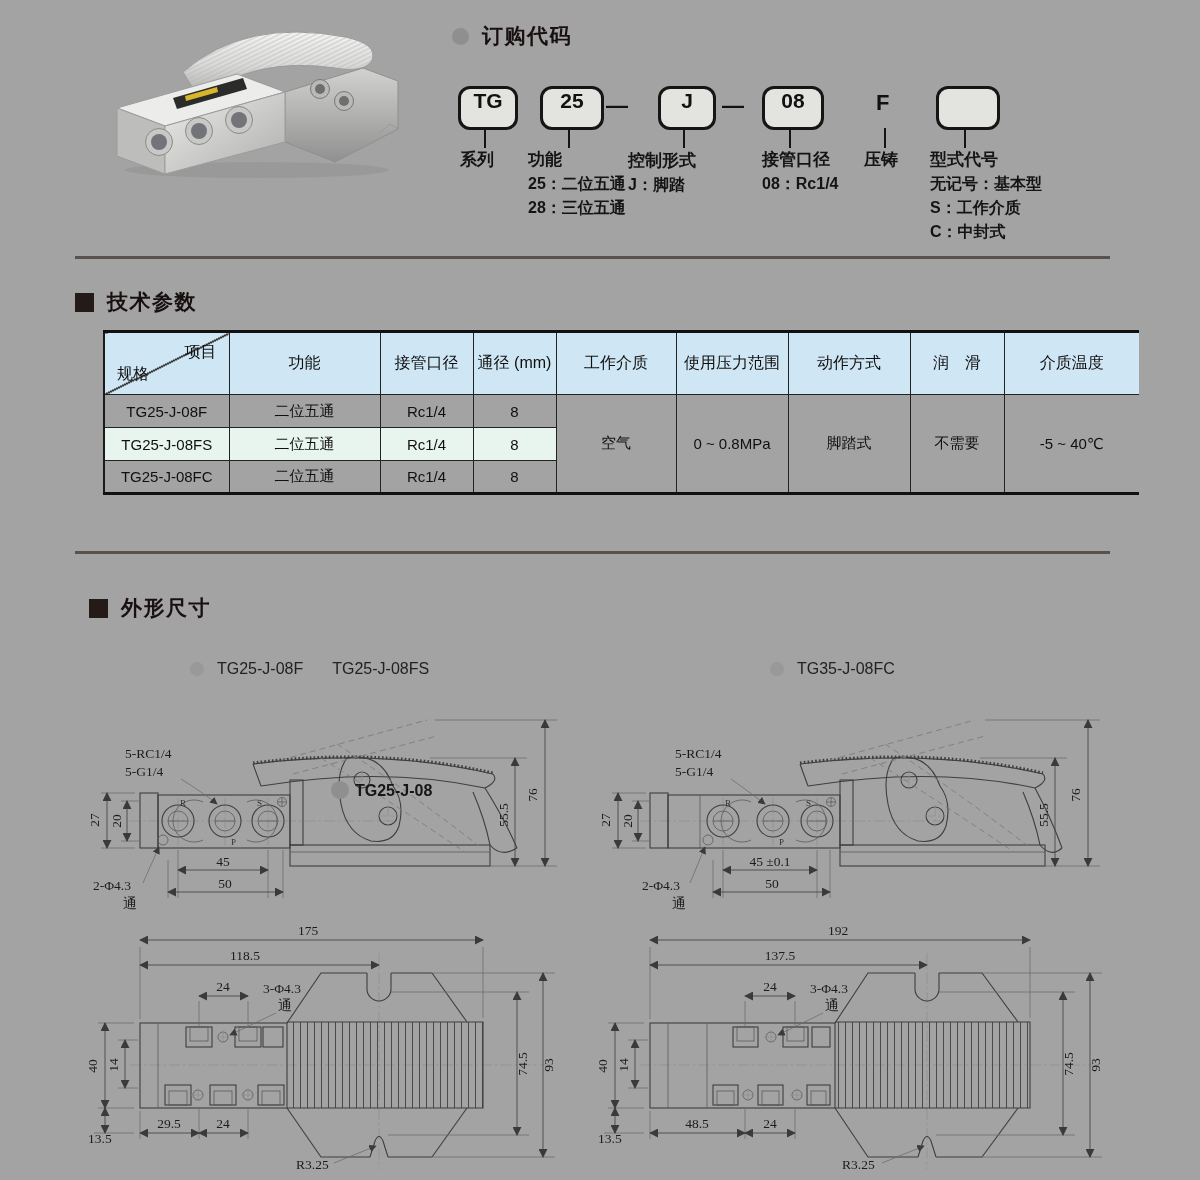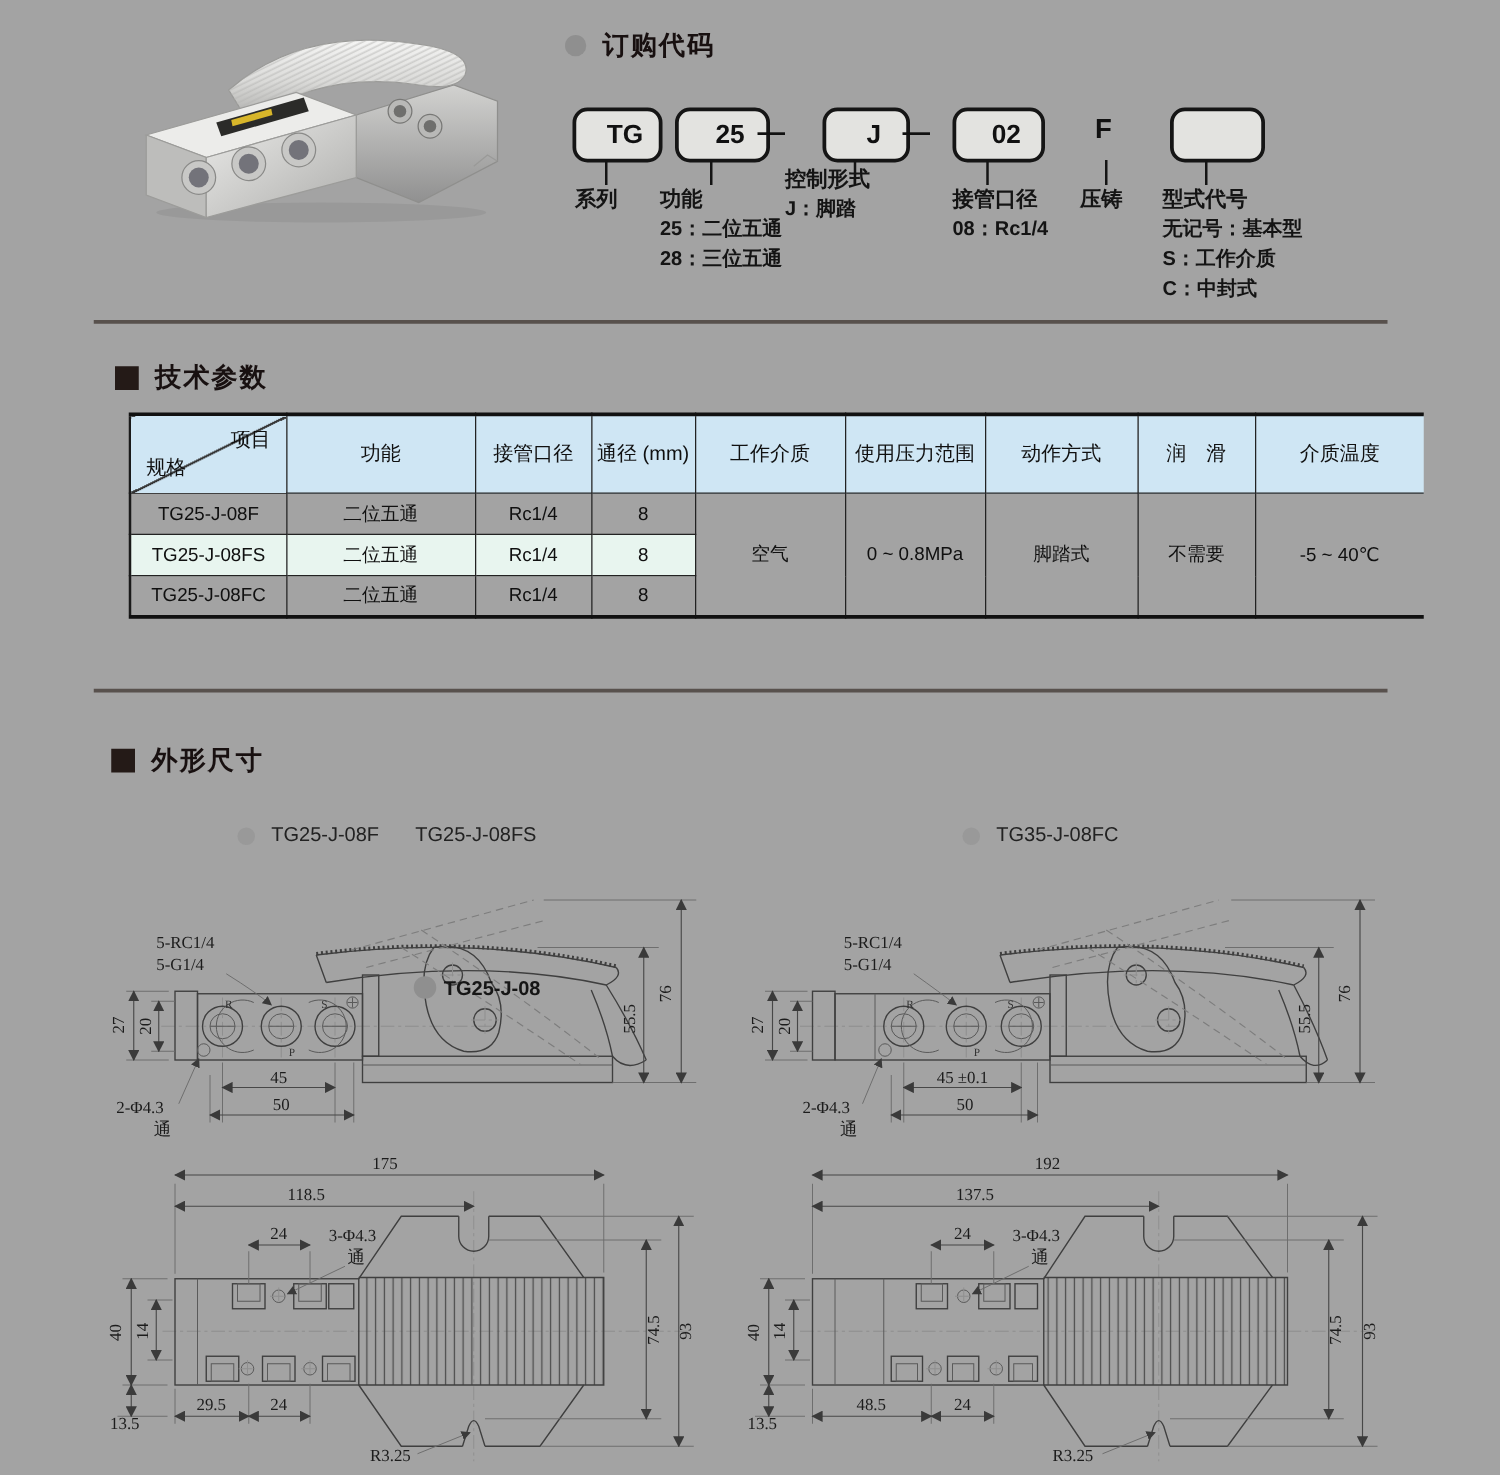"TG" .codebox { align-items: center -> none; padding-left: 12px -> none }
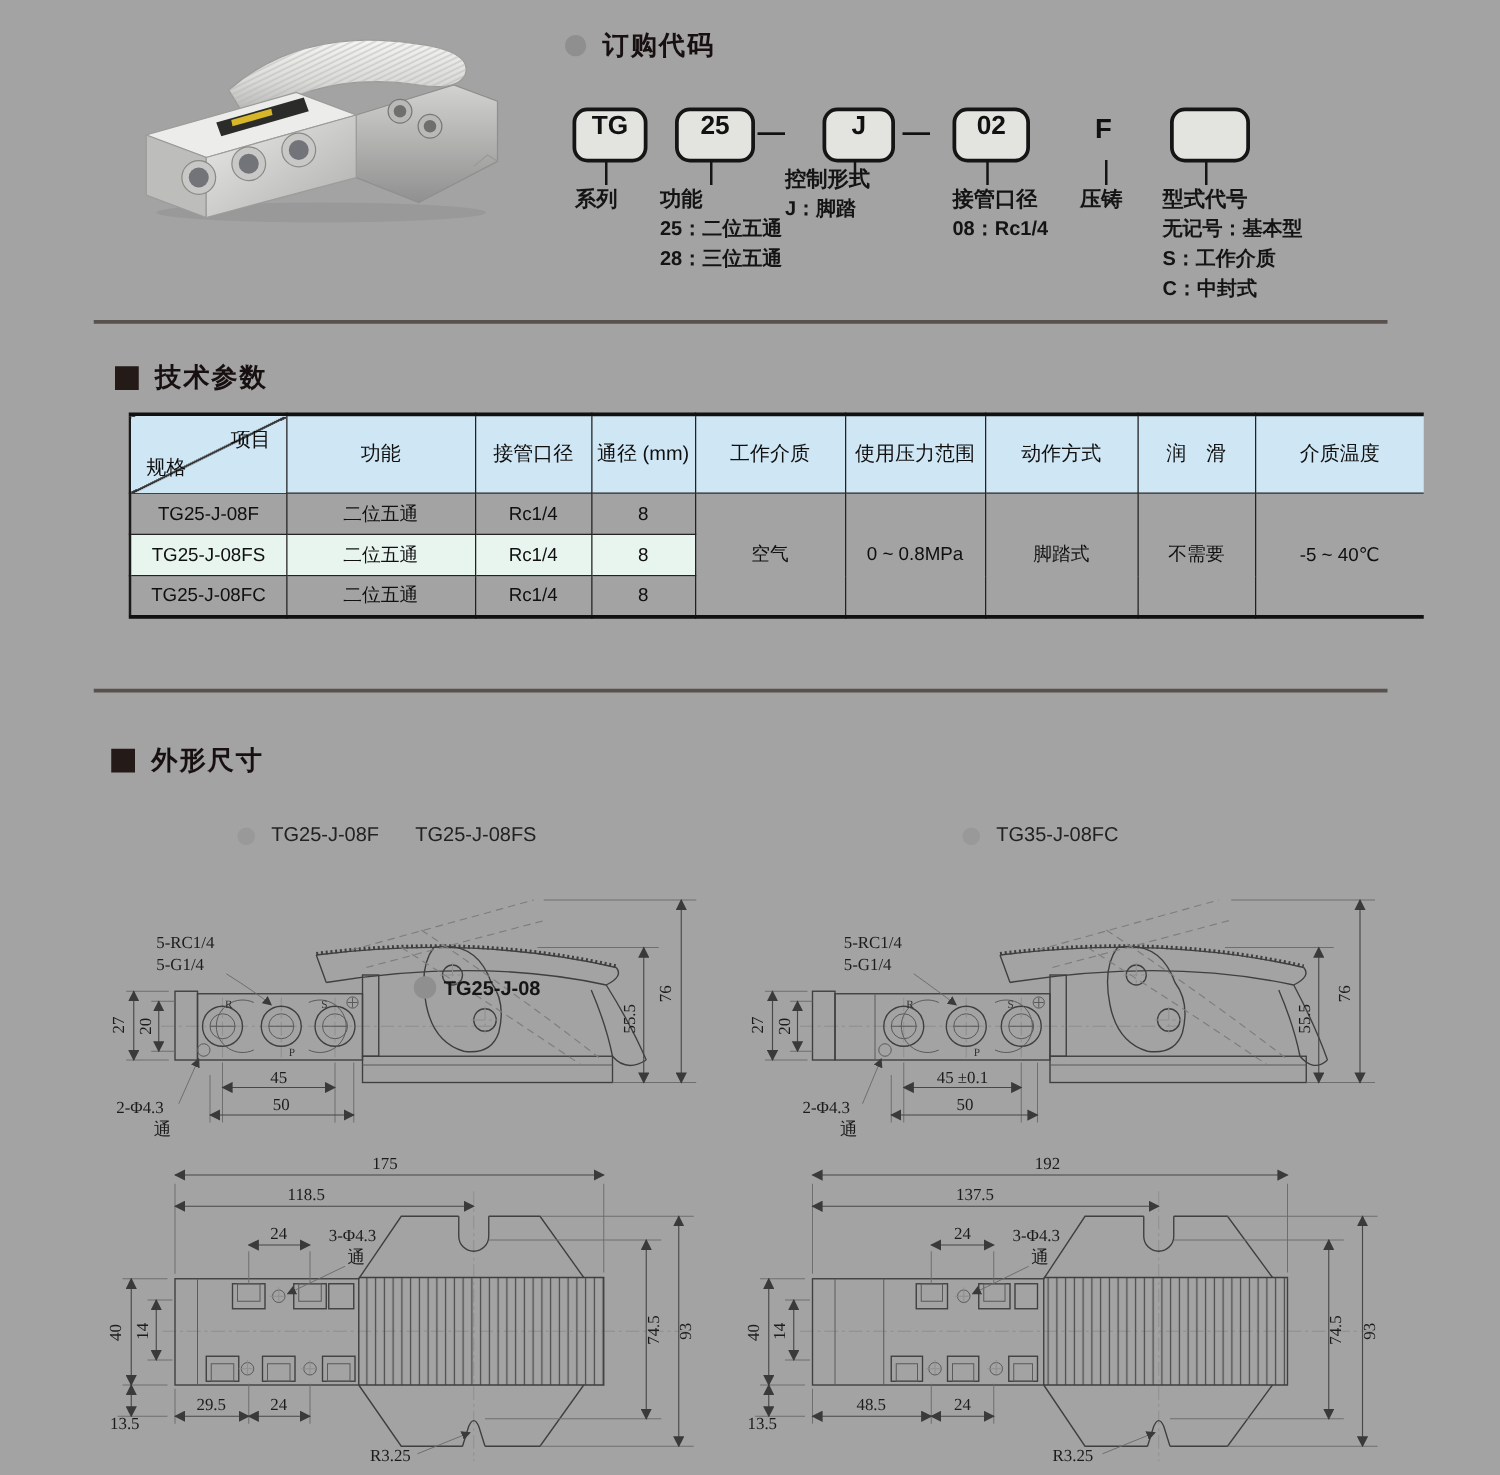"02" span { text: 02 -> 08 }
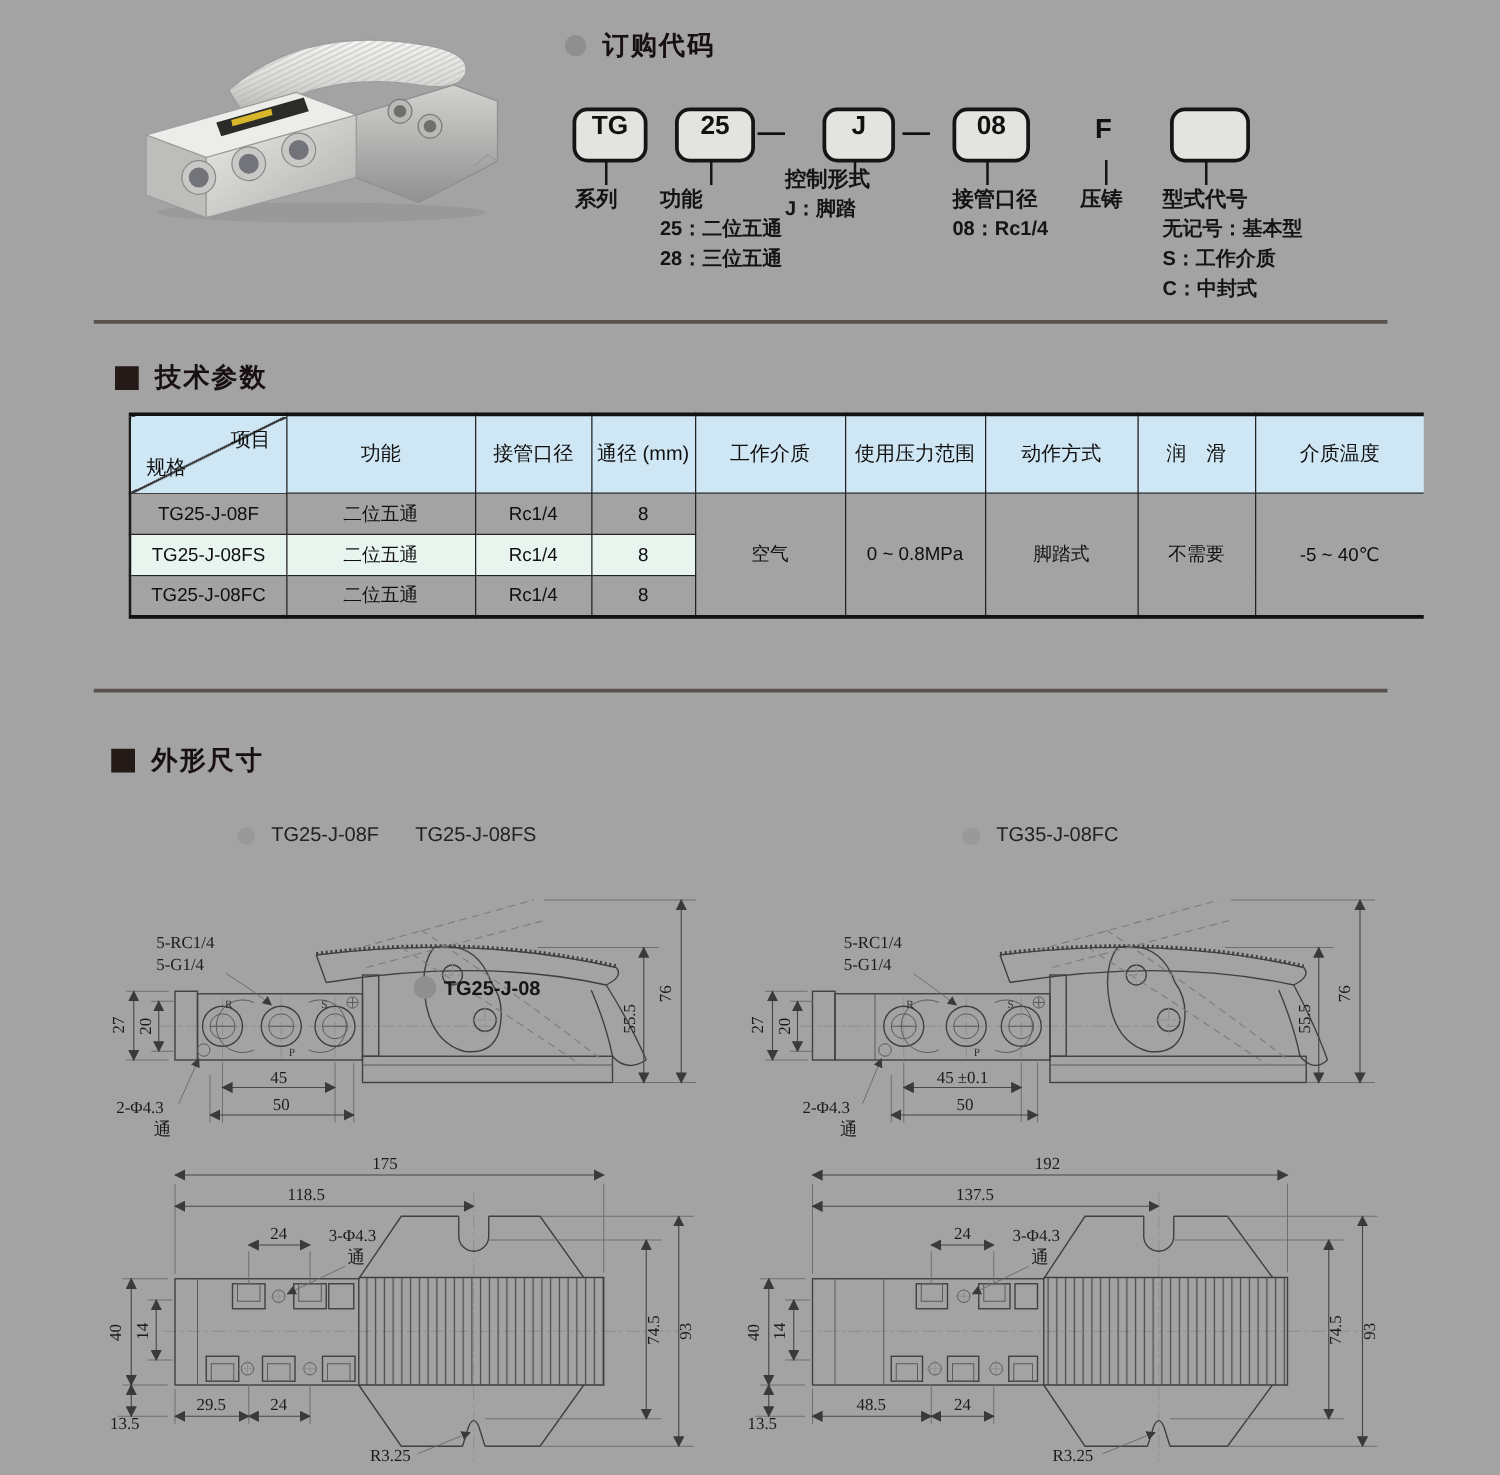"控制形式" div.legend { top: 132px -> 149px }
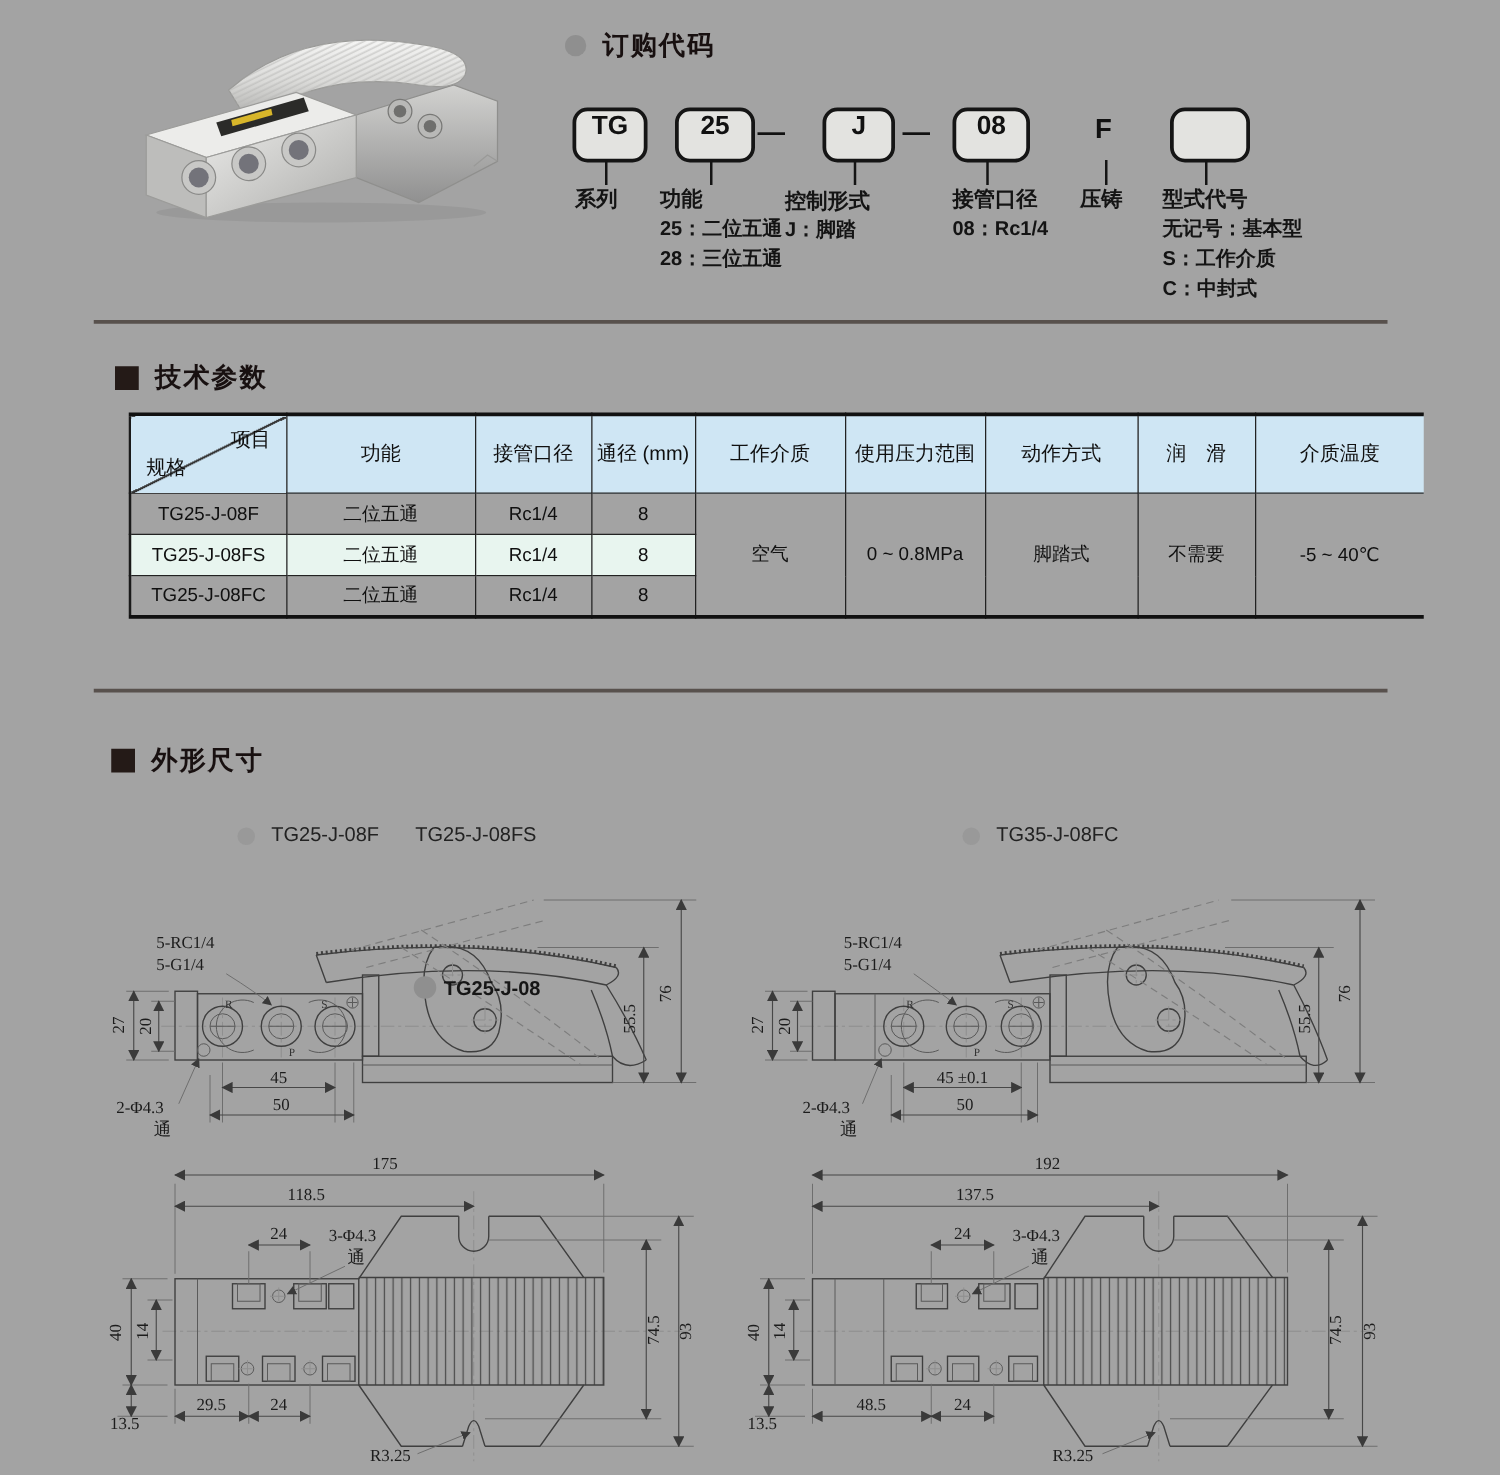"技术参数" div.sec-title { left: 92px -> 75px }
